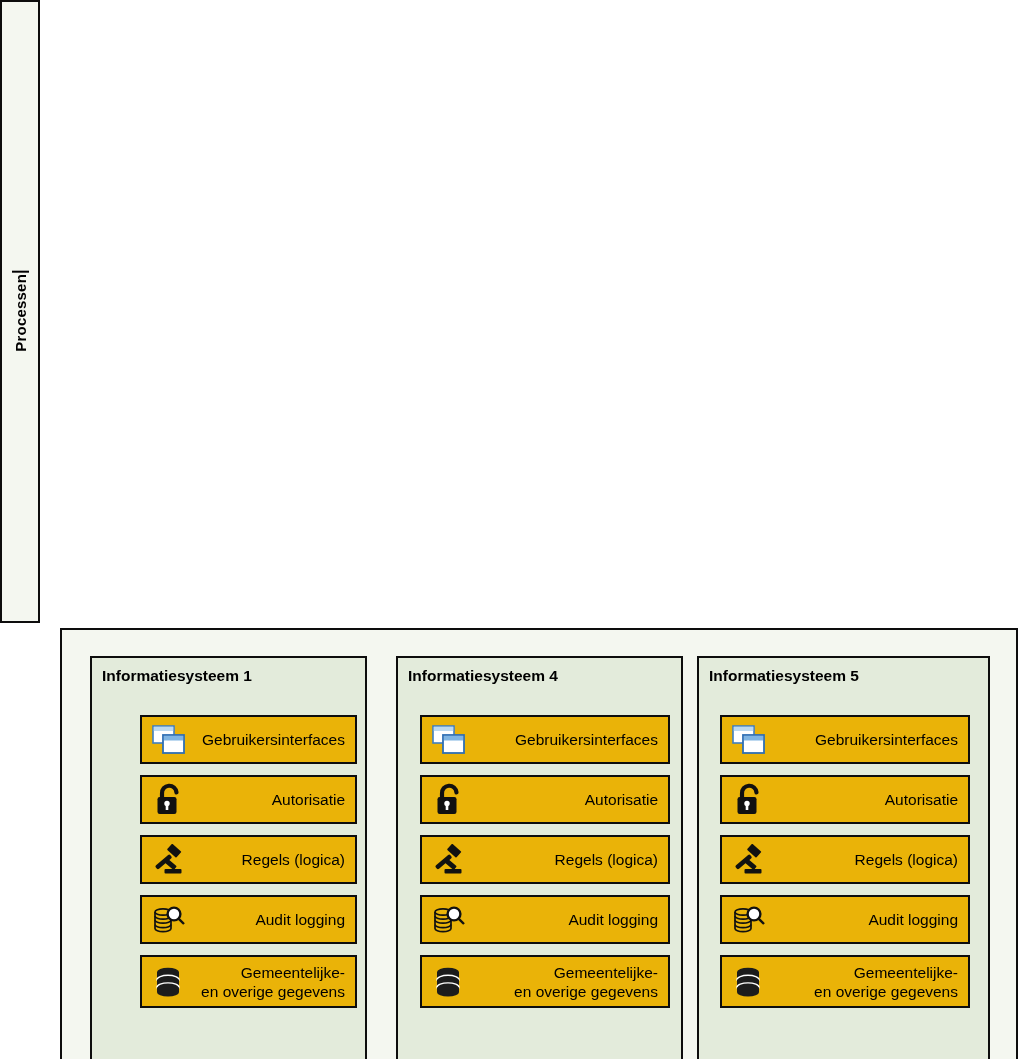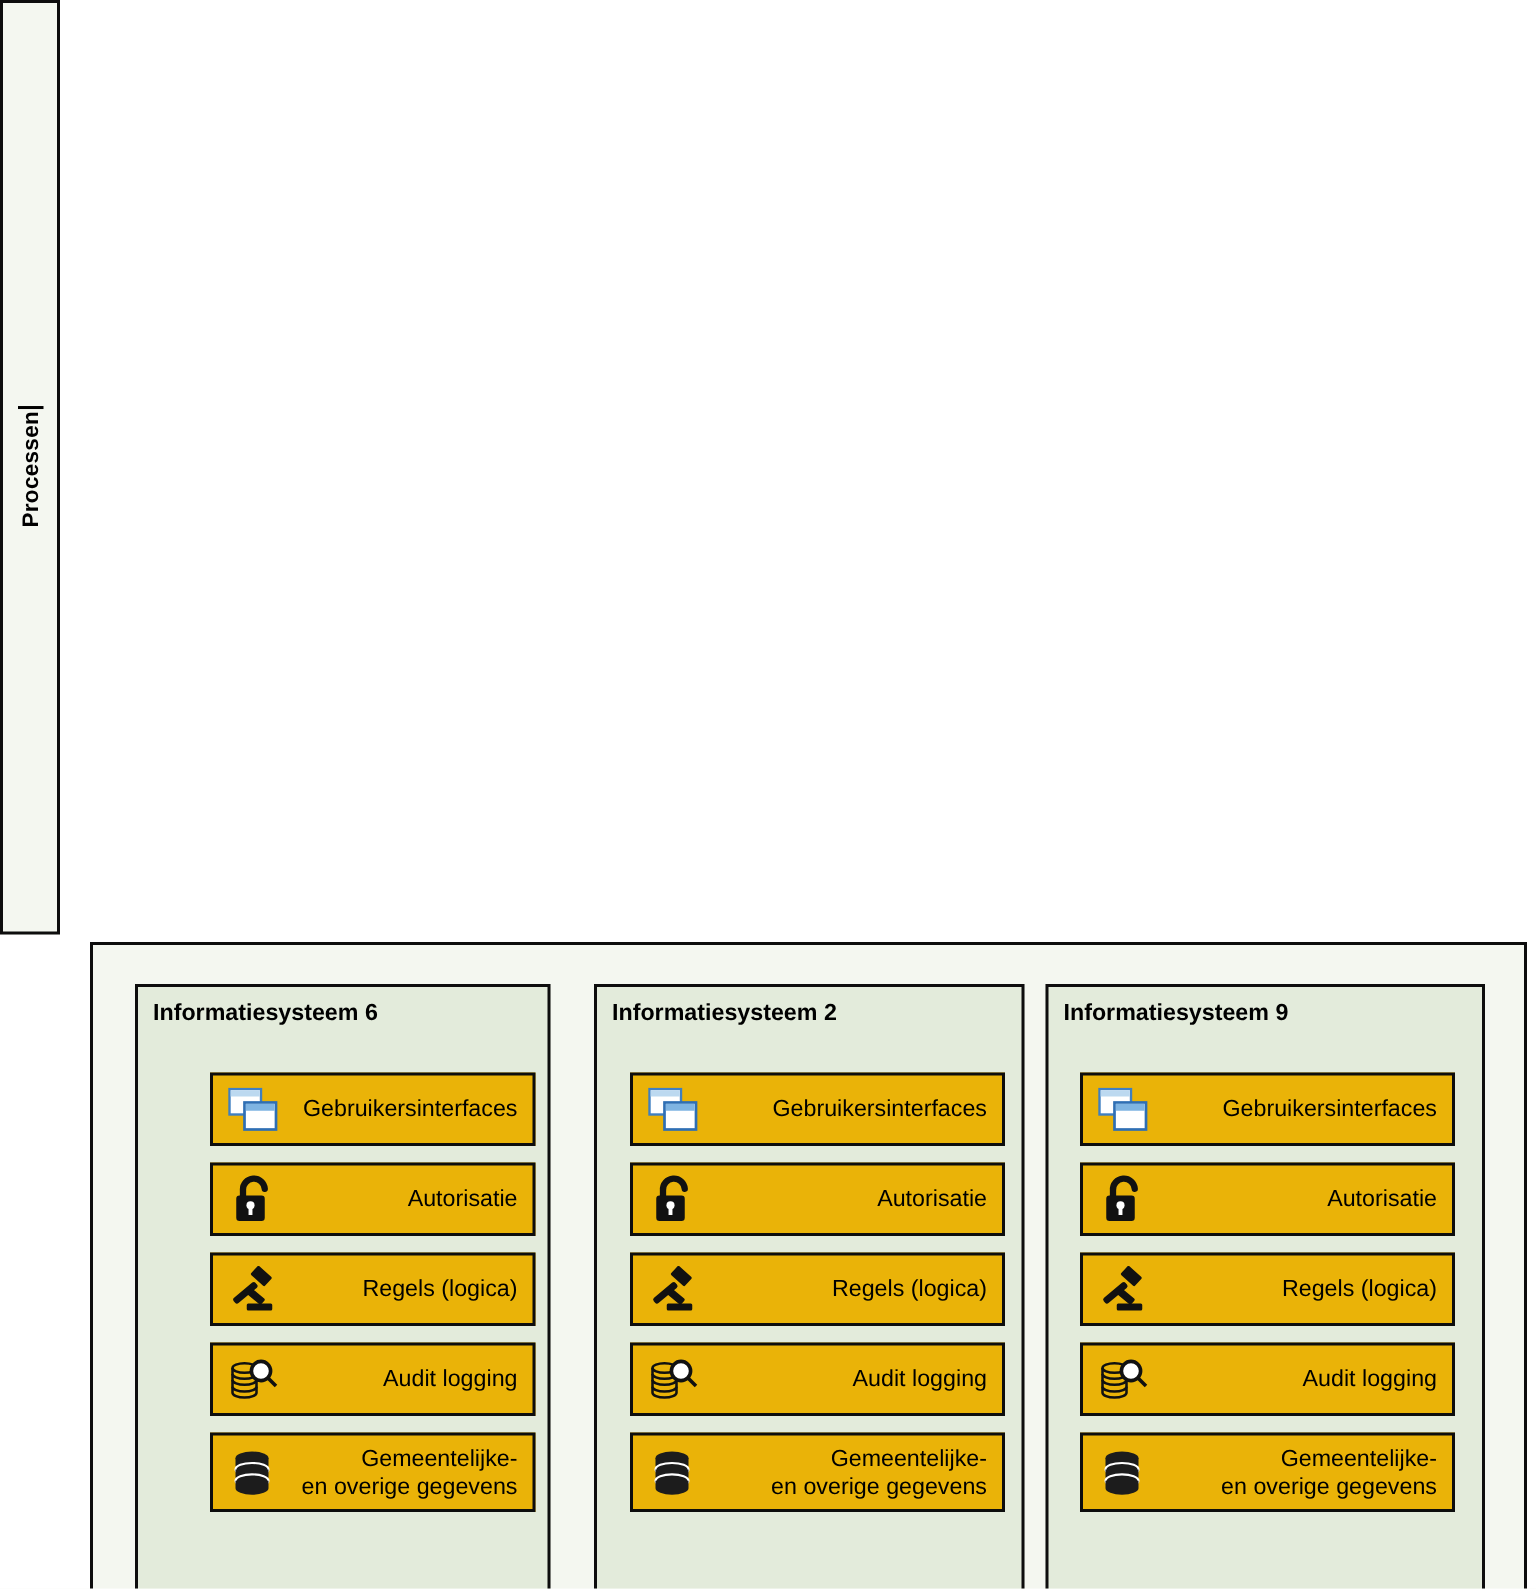"Informatiesysteem 6" div.grp-title { text: 6 -> 1 }
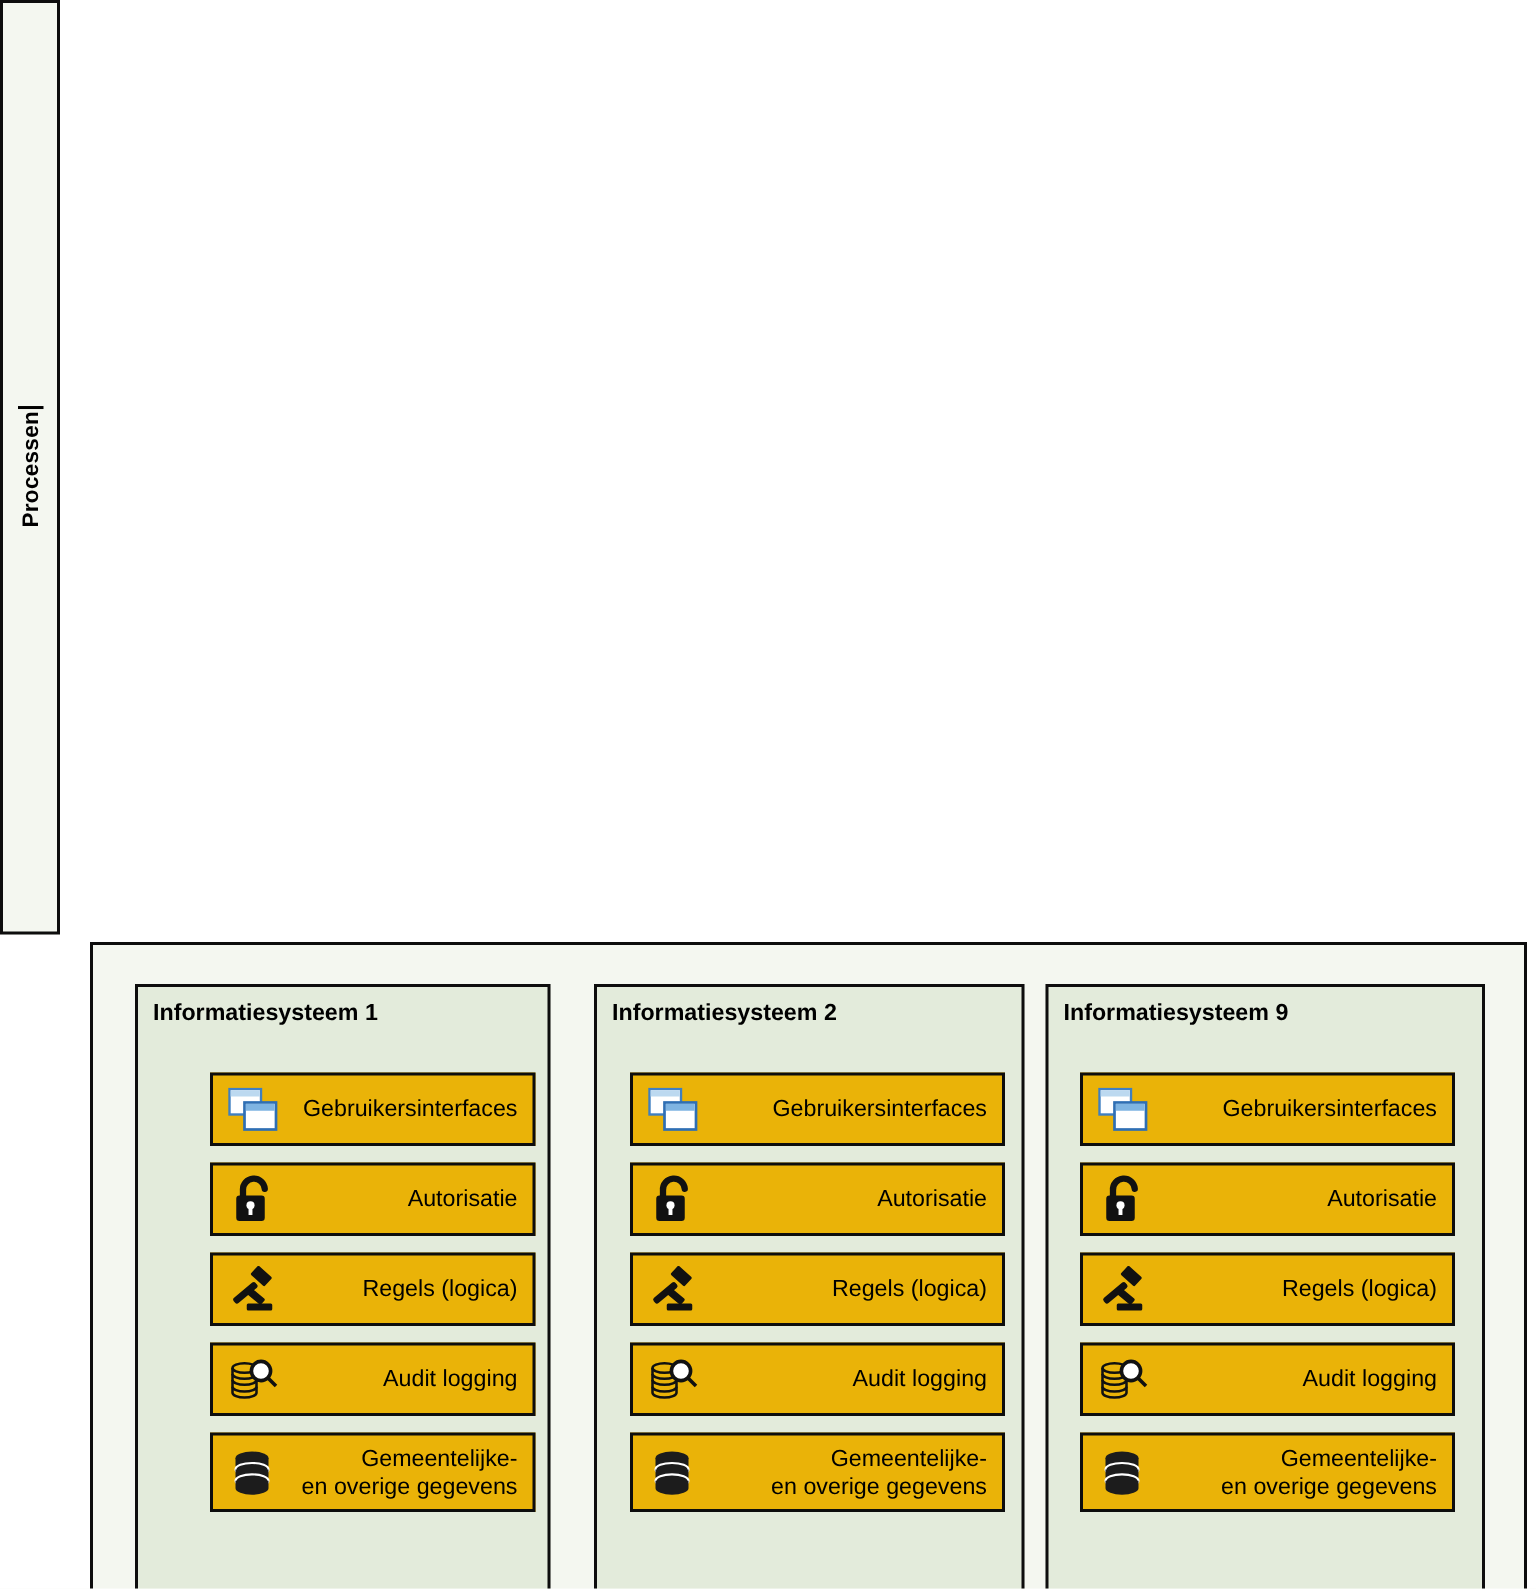"Informatiesysteem 2" div.grp-title { text: 2 -> 4 }
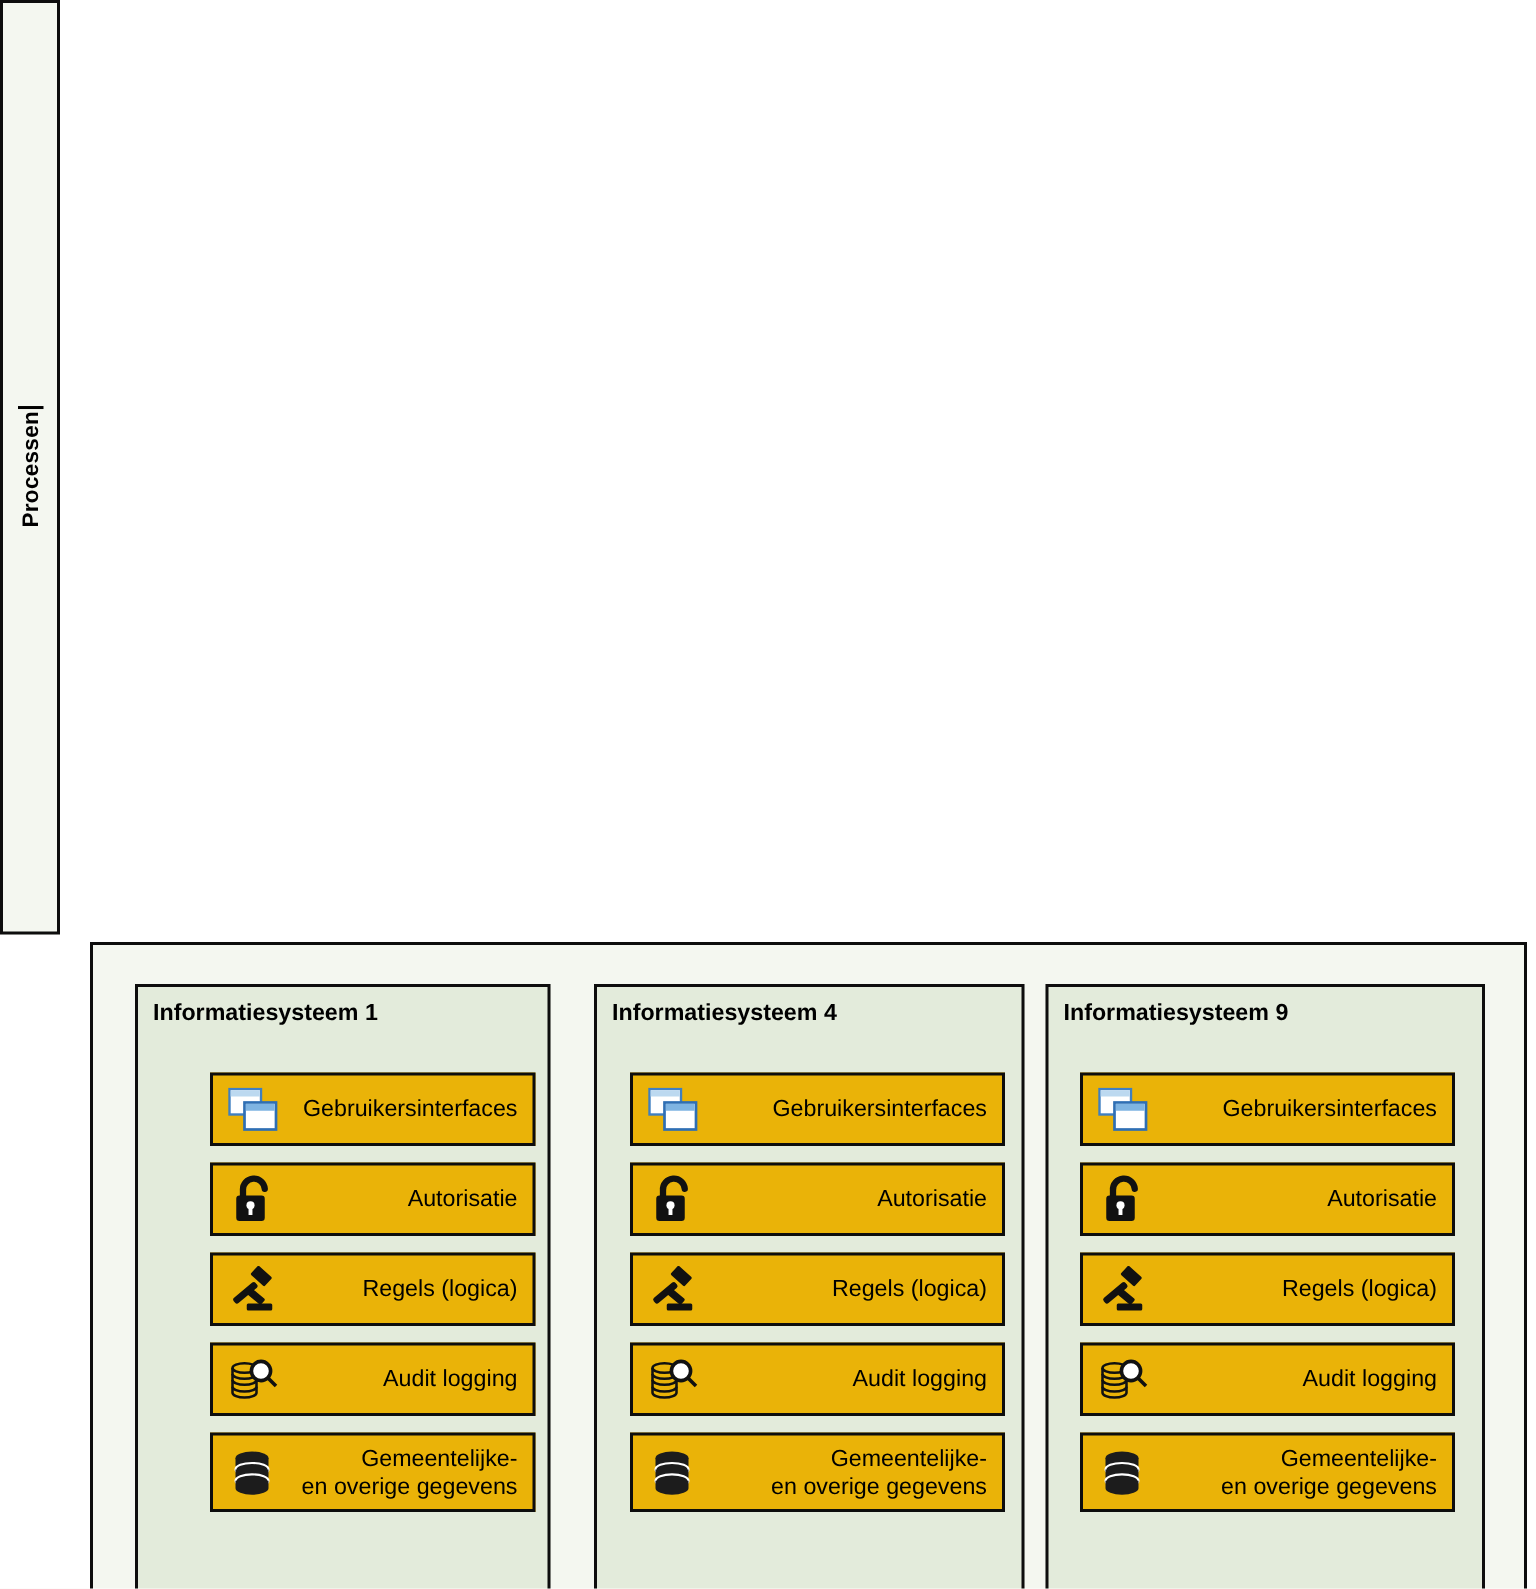"Informatiesysteem 9" div.grp-title { text: 9 -> 5 }
